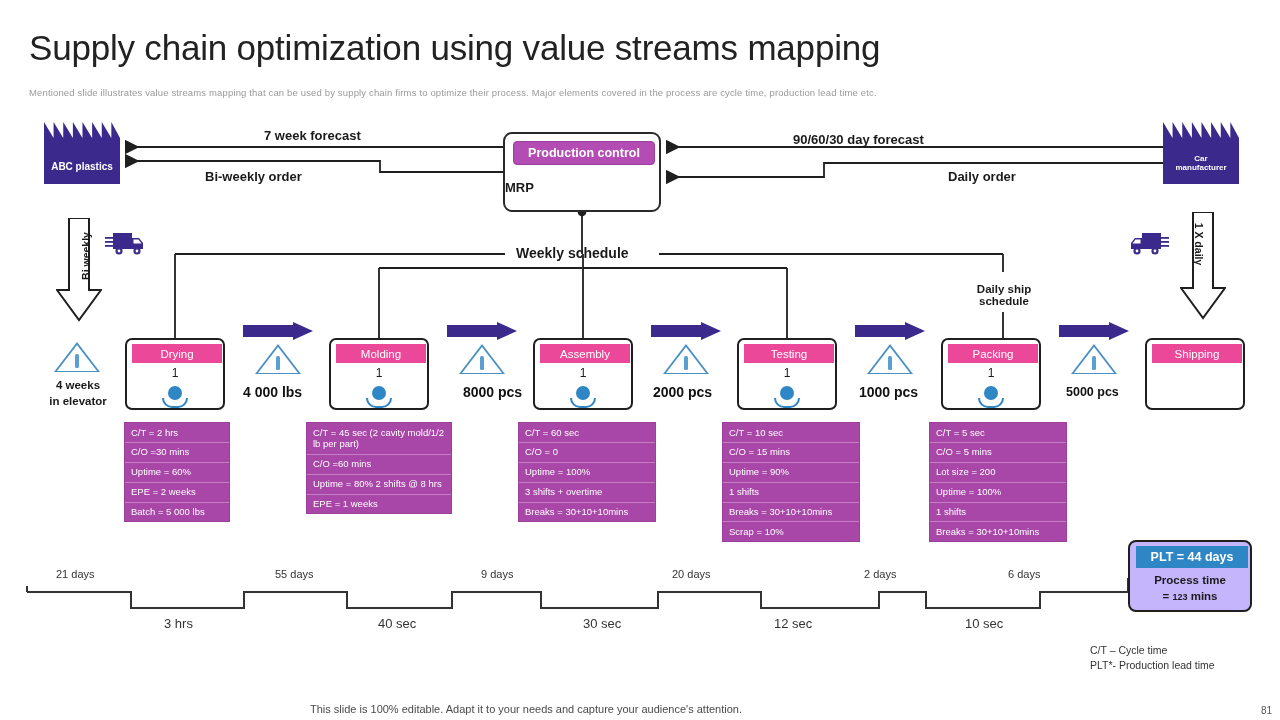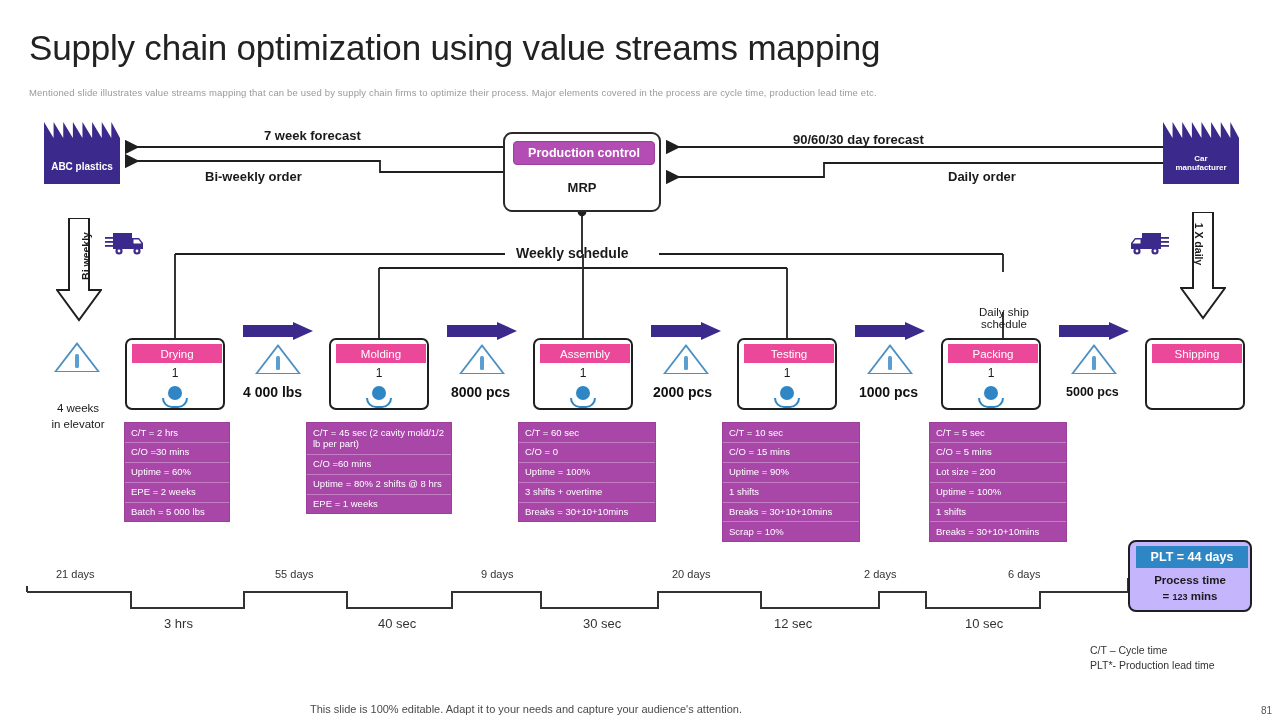"MRP" .prodctl .mrp { text-align: center -> none }
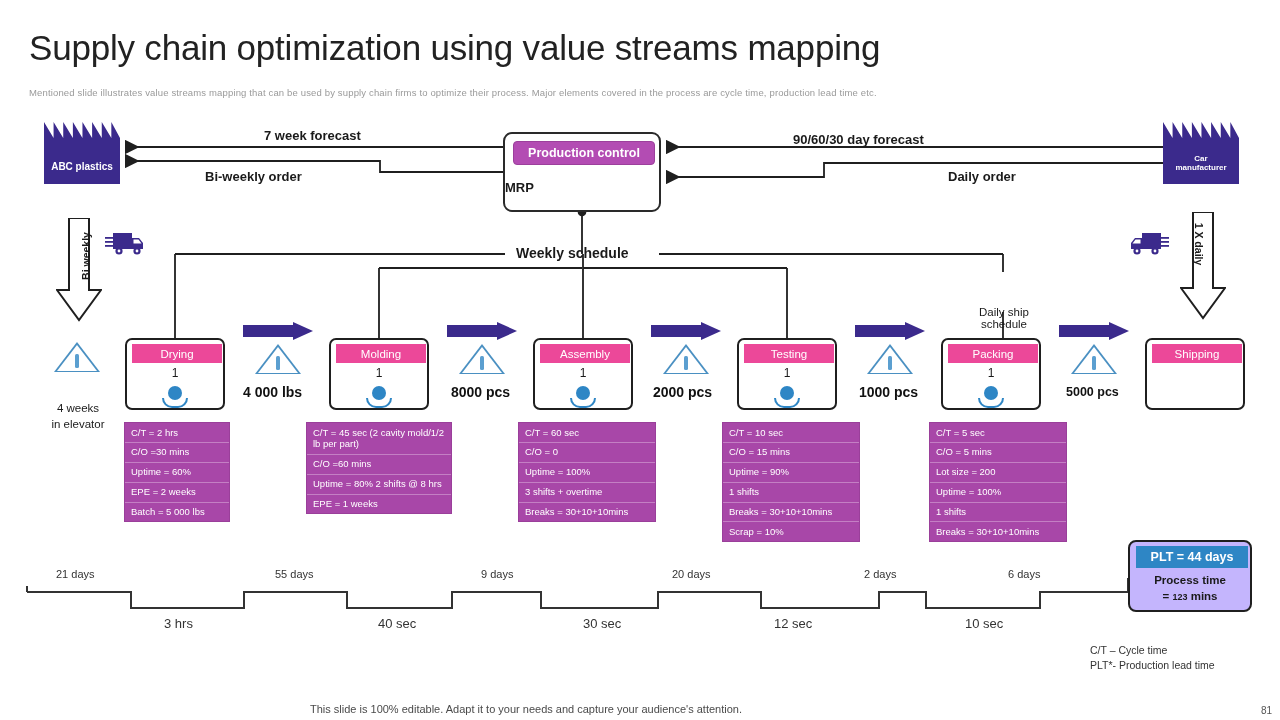"Daily ship" .lbl-sm { font-weight: normal -> bold; margin-top: 23px -> none }
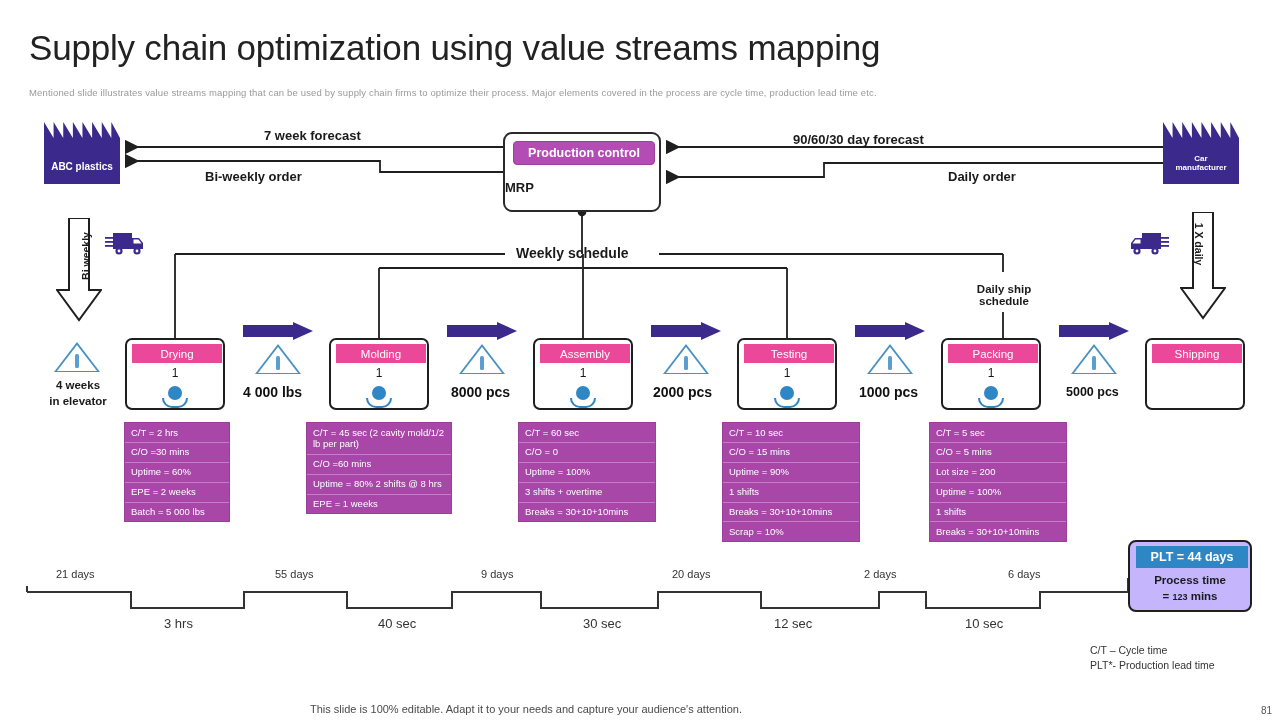"8000 pcs" div.qty { left: 451px -> 463px }
